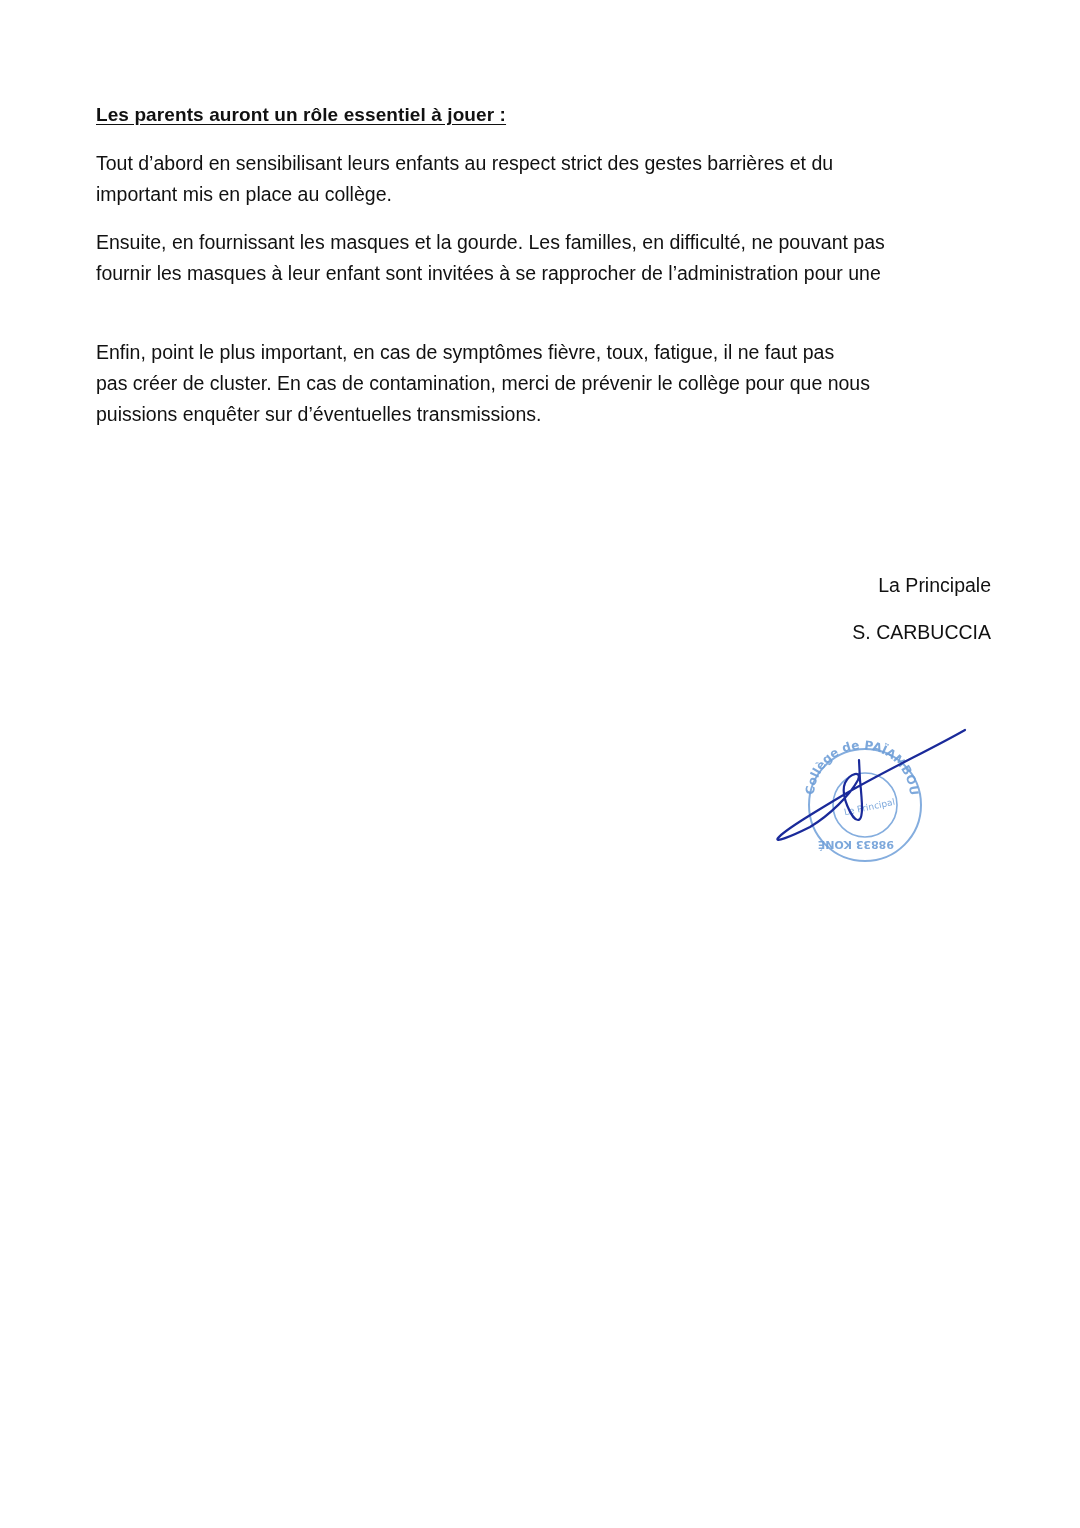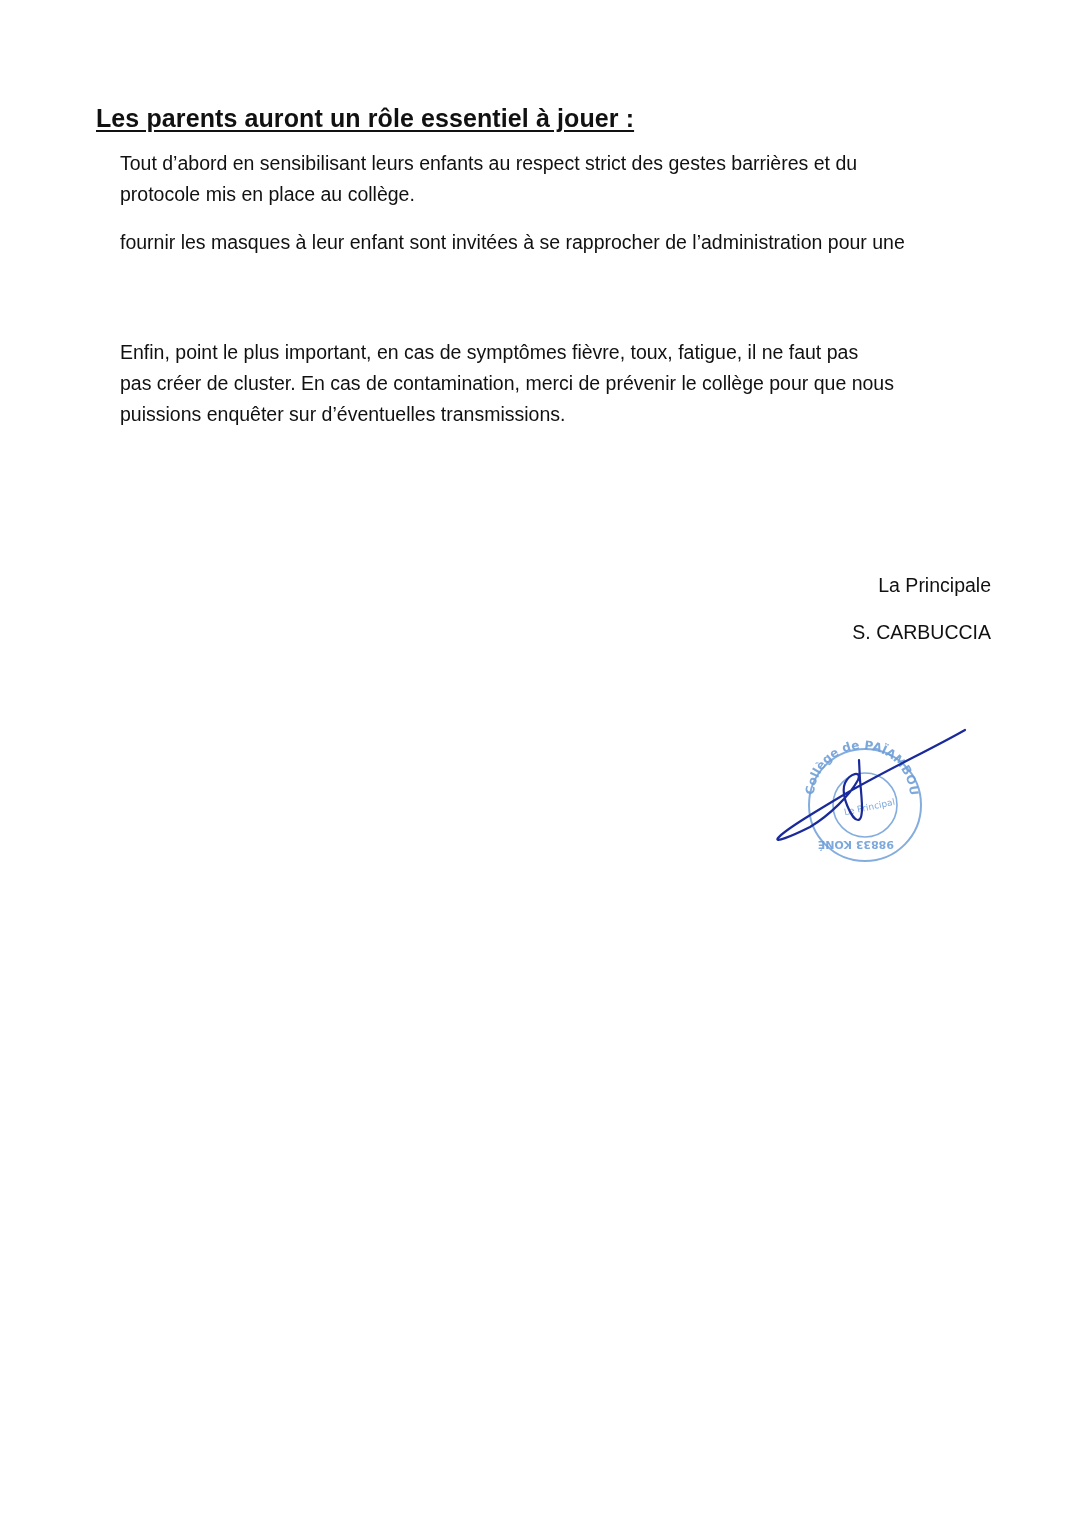"Les parents auront un rôle" .heading { font-size: 25px -> 19px }
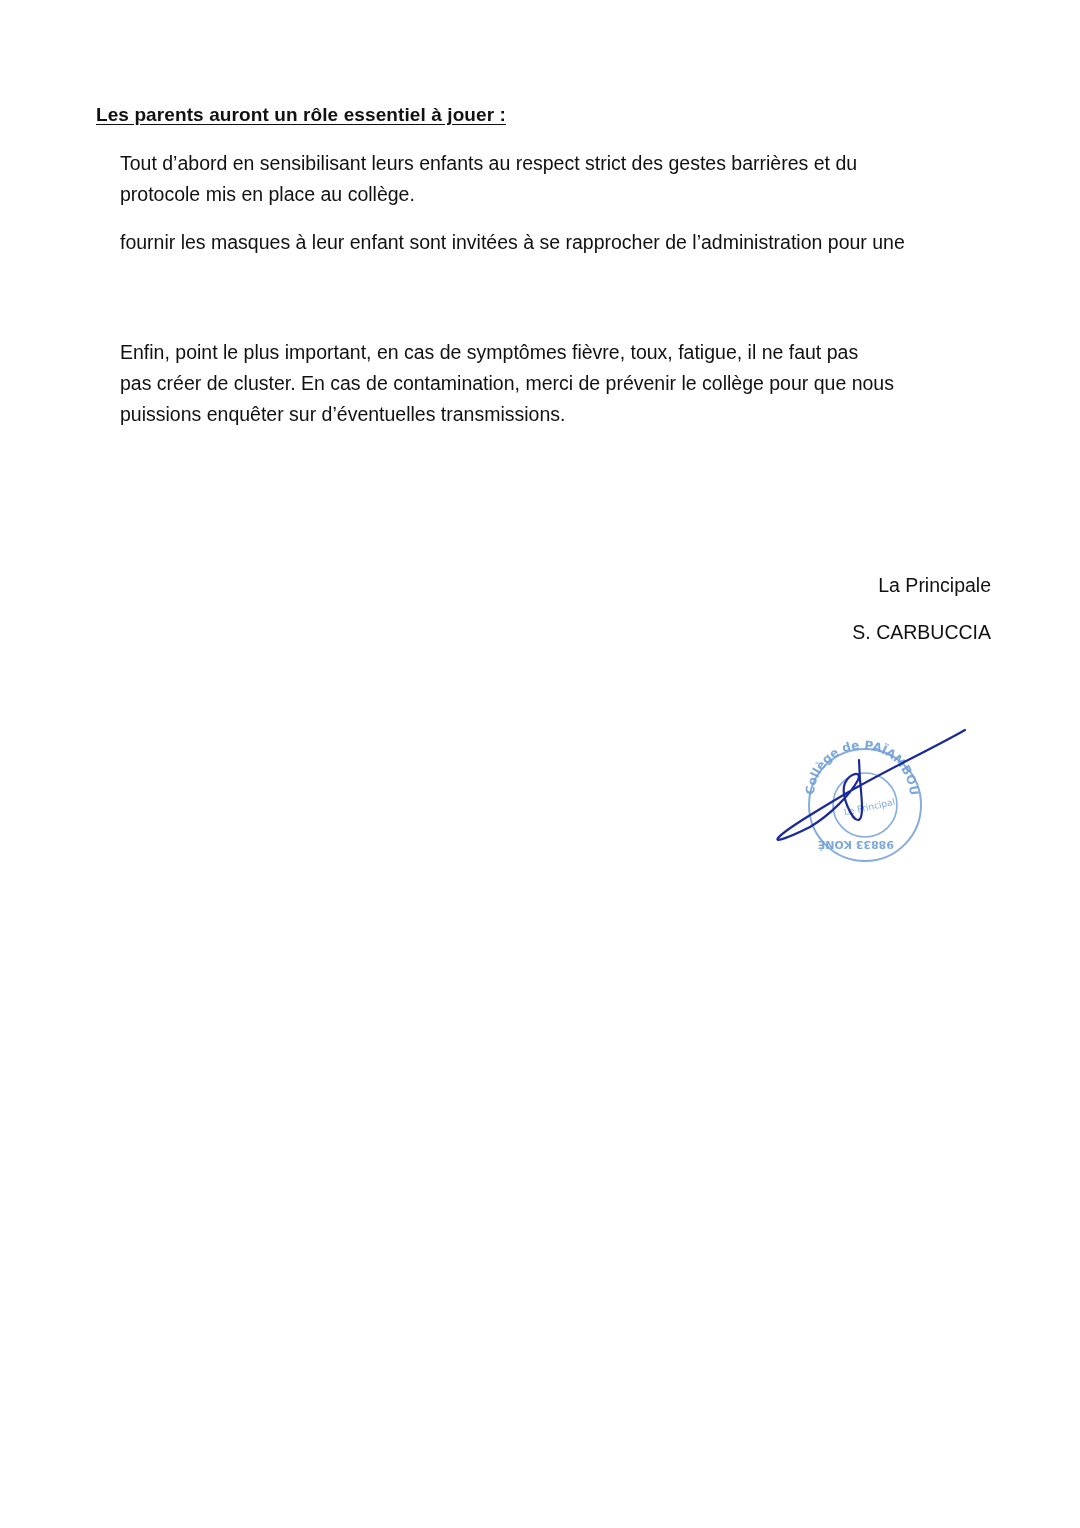"Tout d’abord en sensibilisant leurs" .para .line { margin-left: 24px -> none }
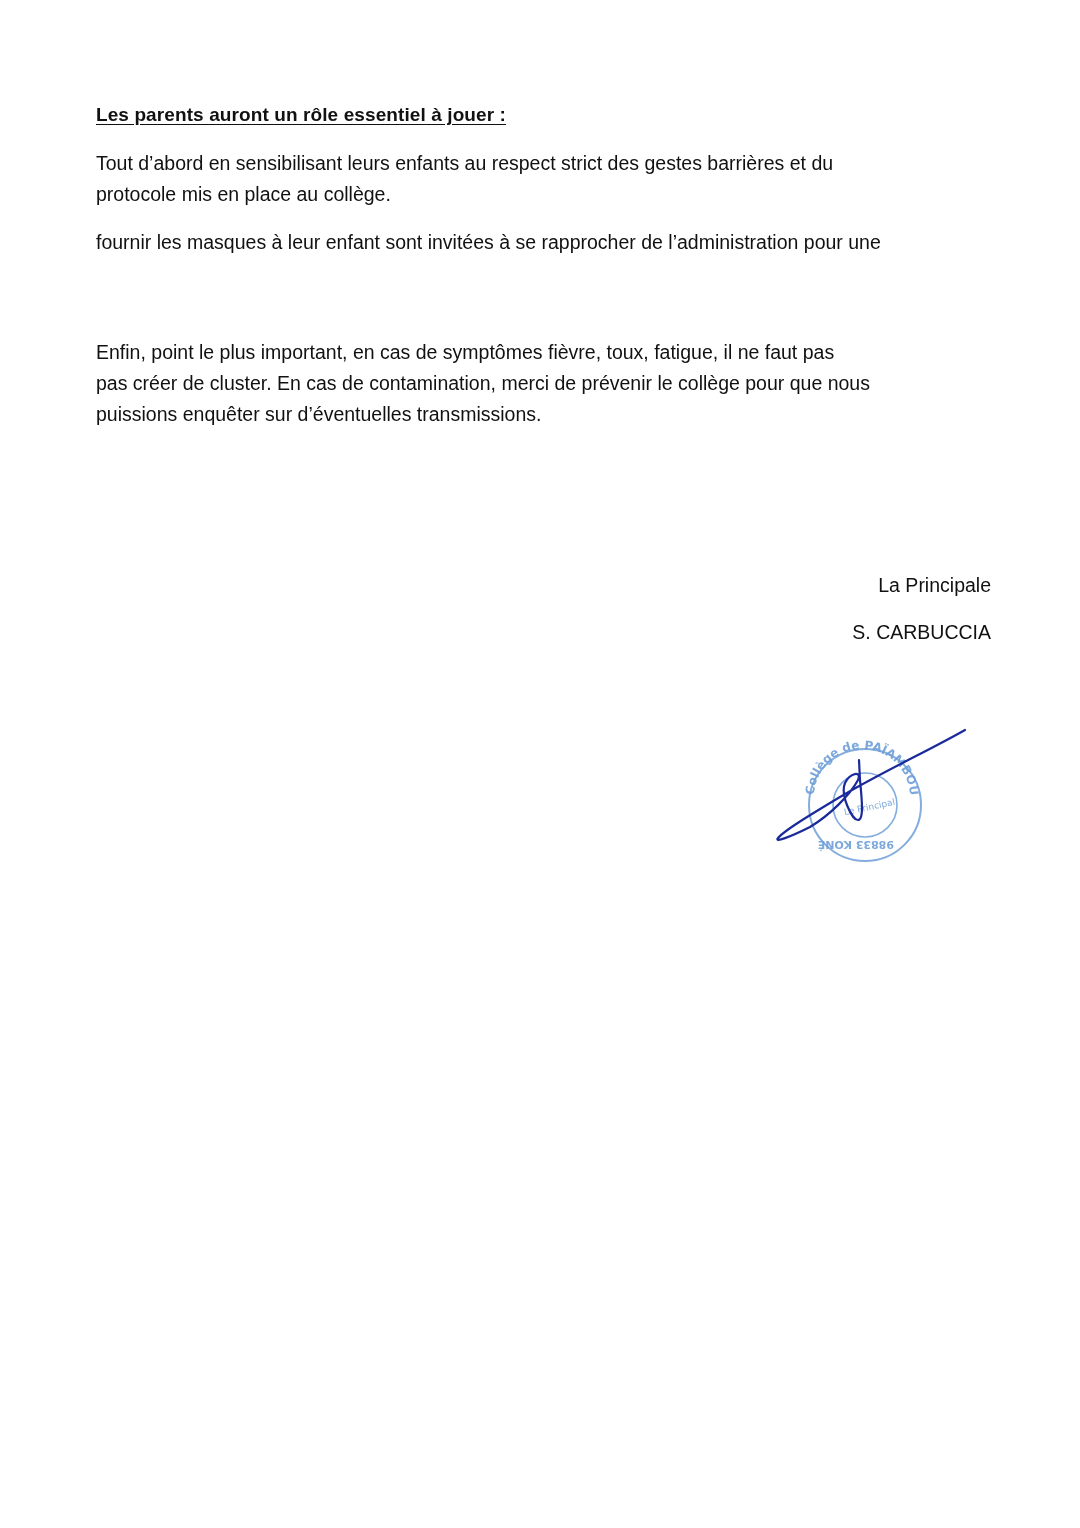"protocole mis en place au" span.line { text: protocole -> important }
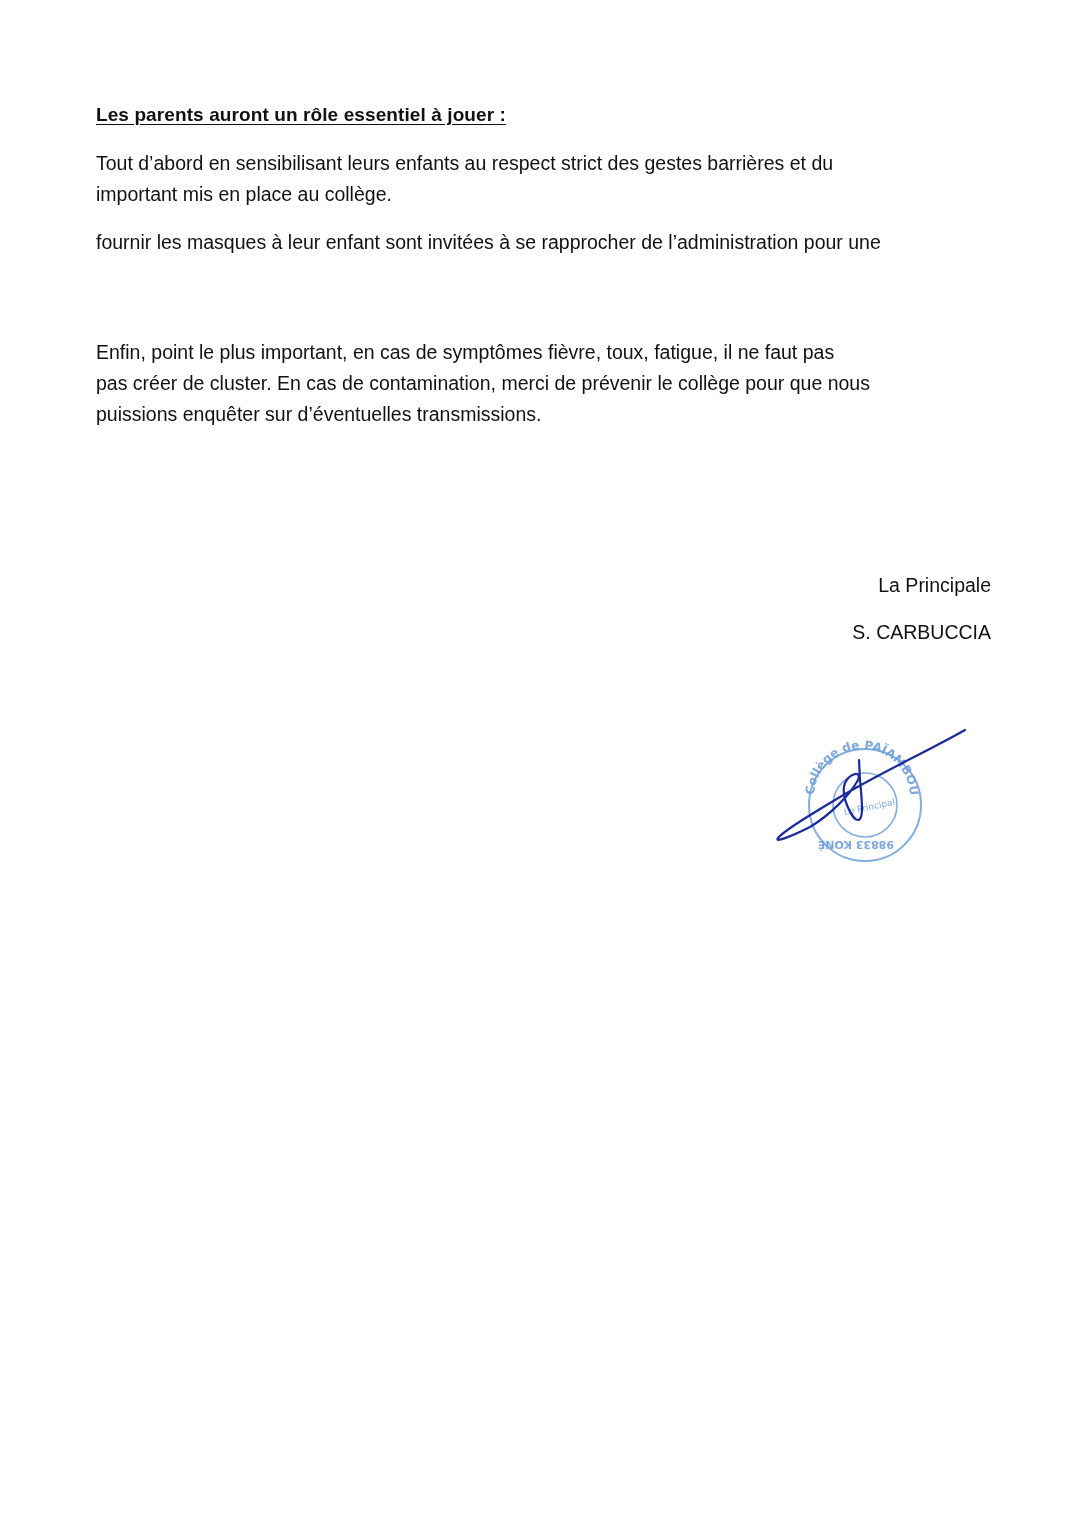"Ensuite, en fournissant les masques" span.line { html: none -> <span>Ensuite, en fournissant les masques et la gourde. Les familles, en difficulté, ne pouvant pas</span> }
